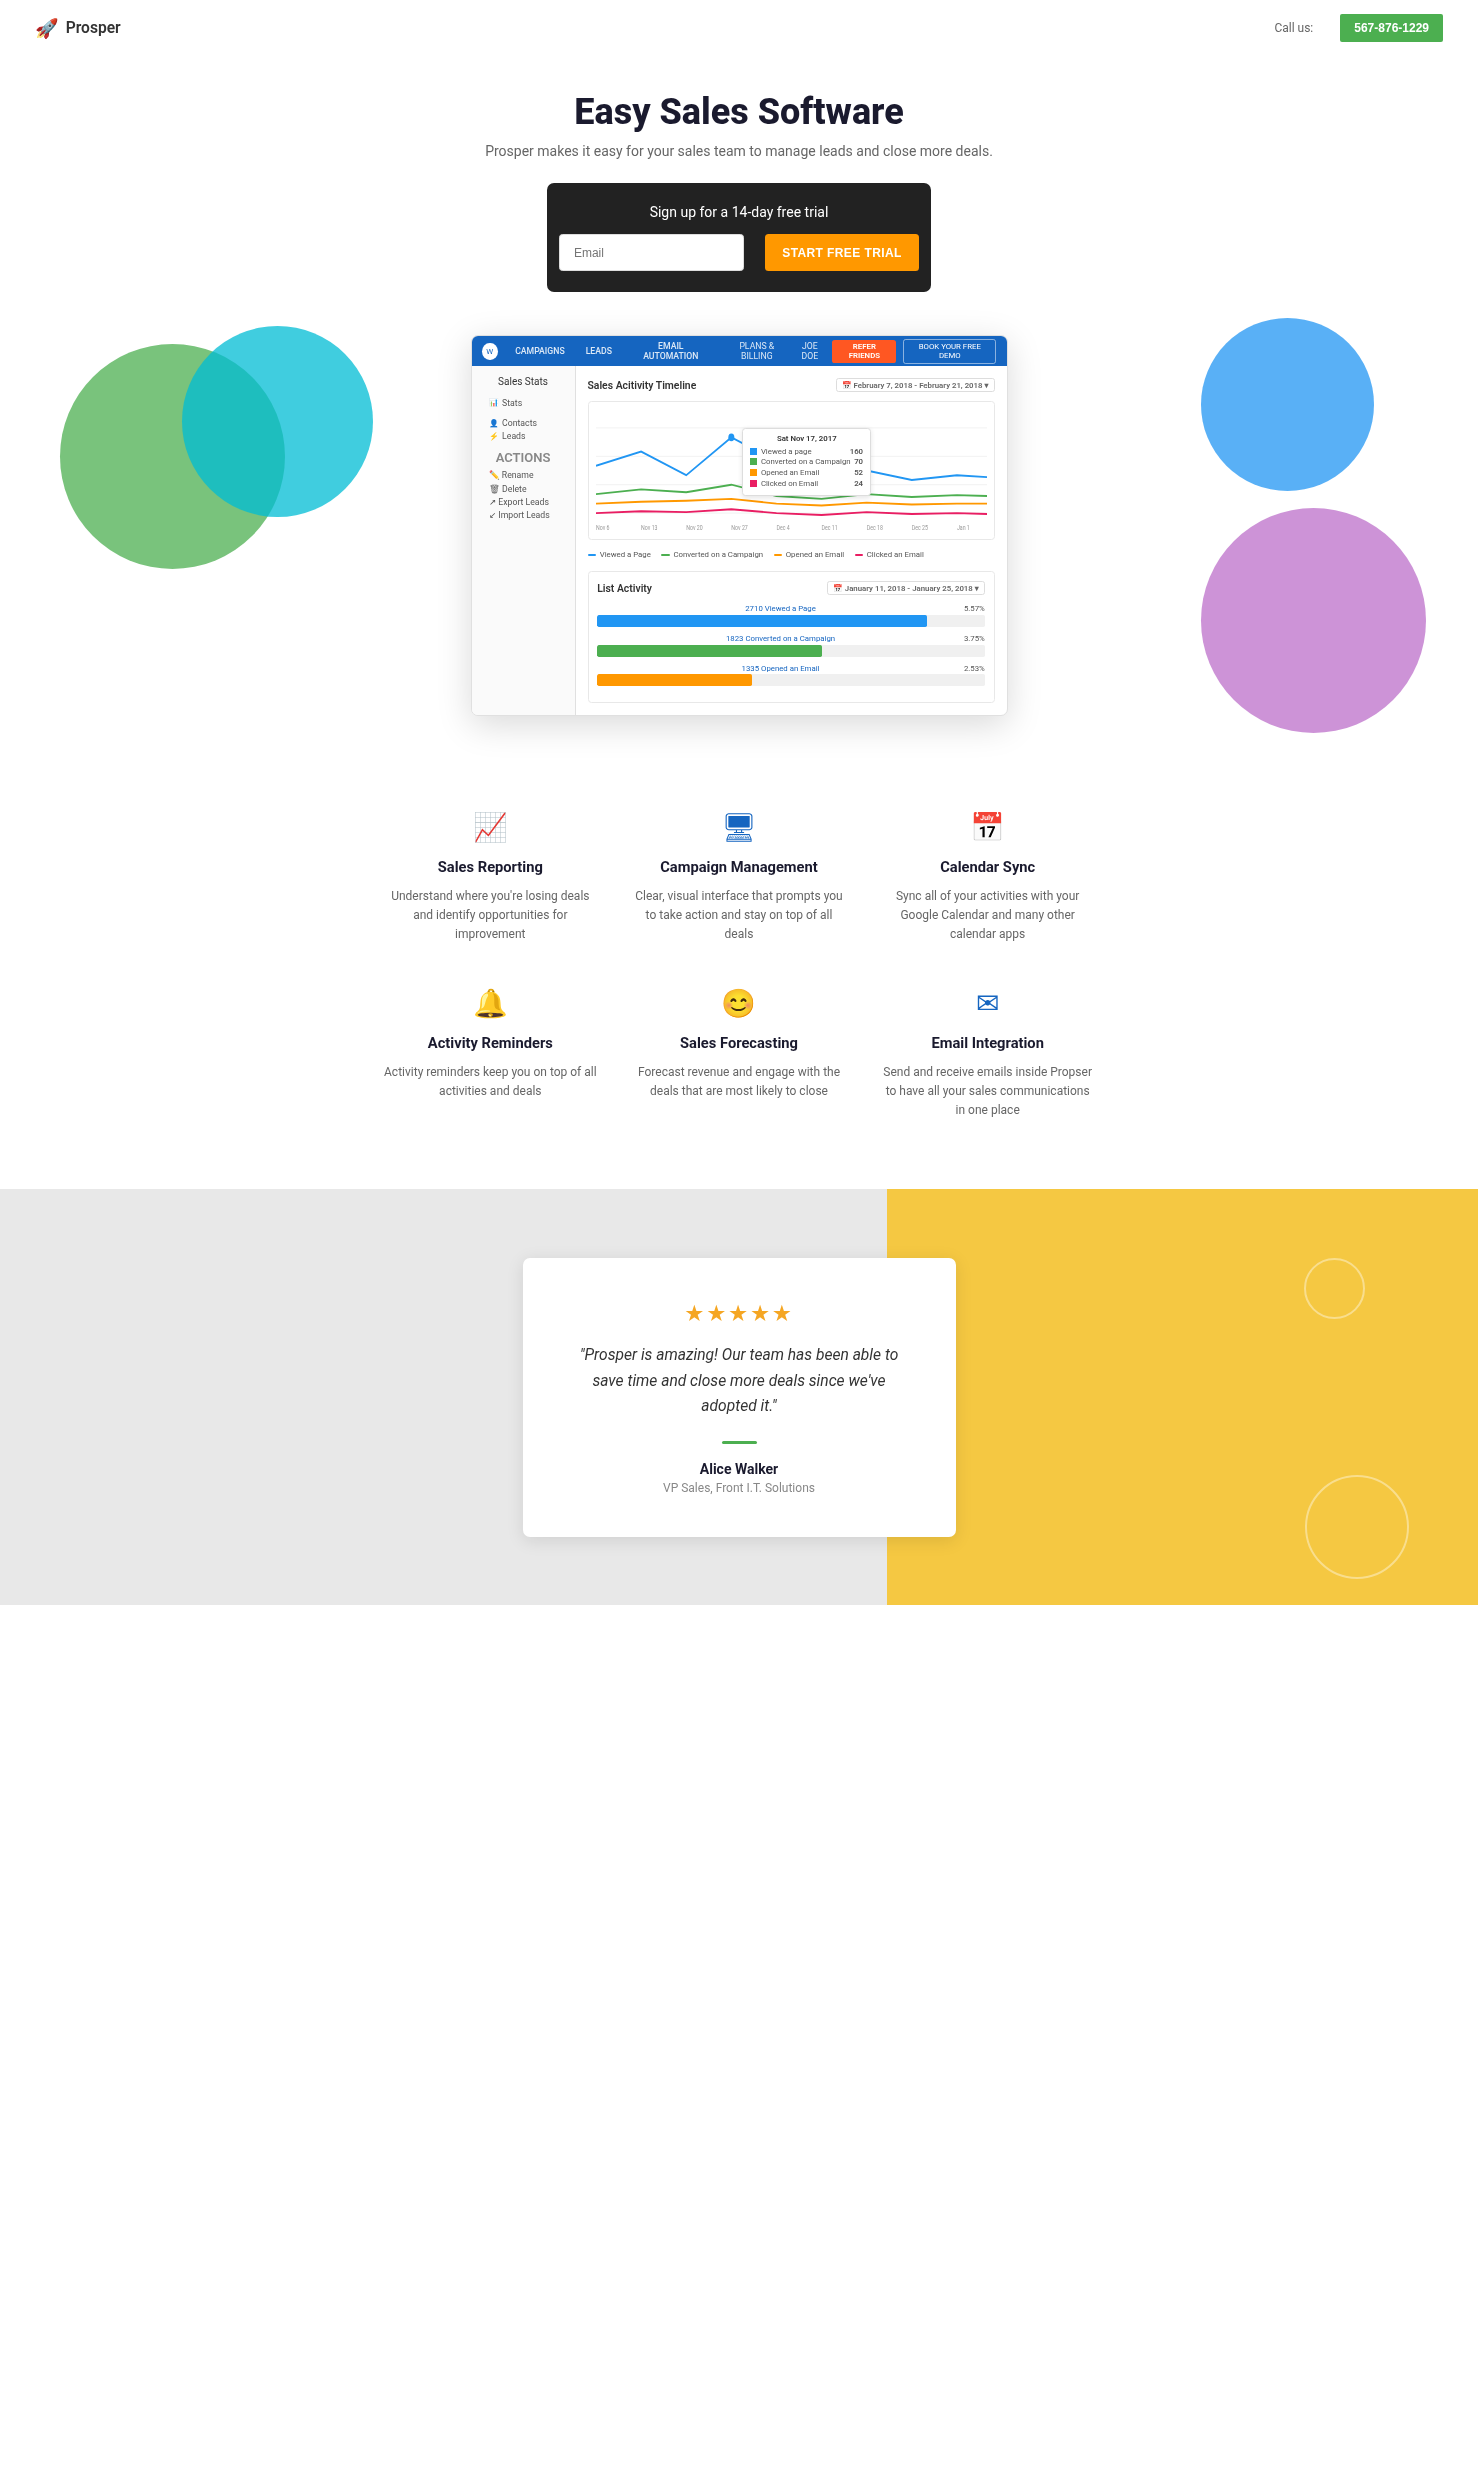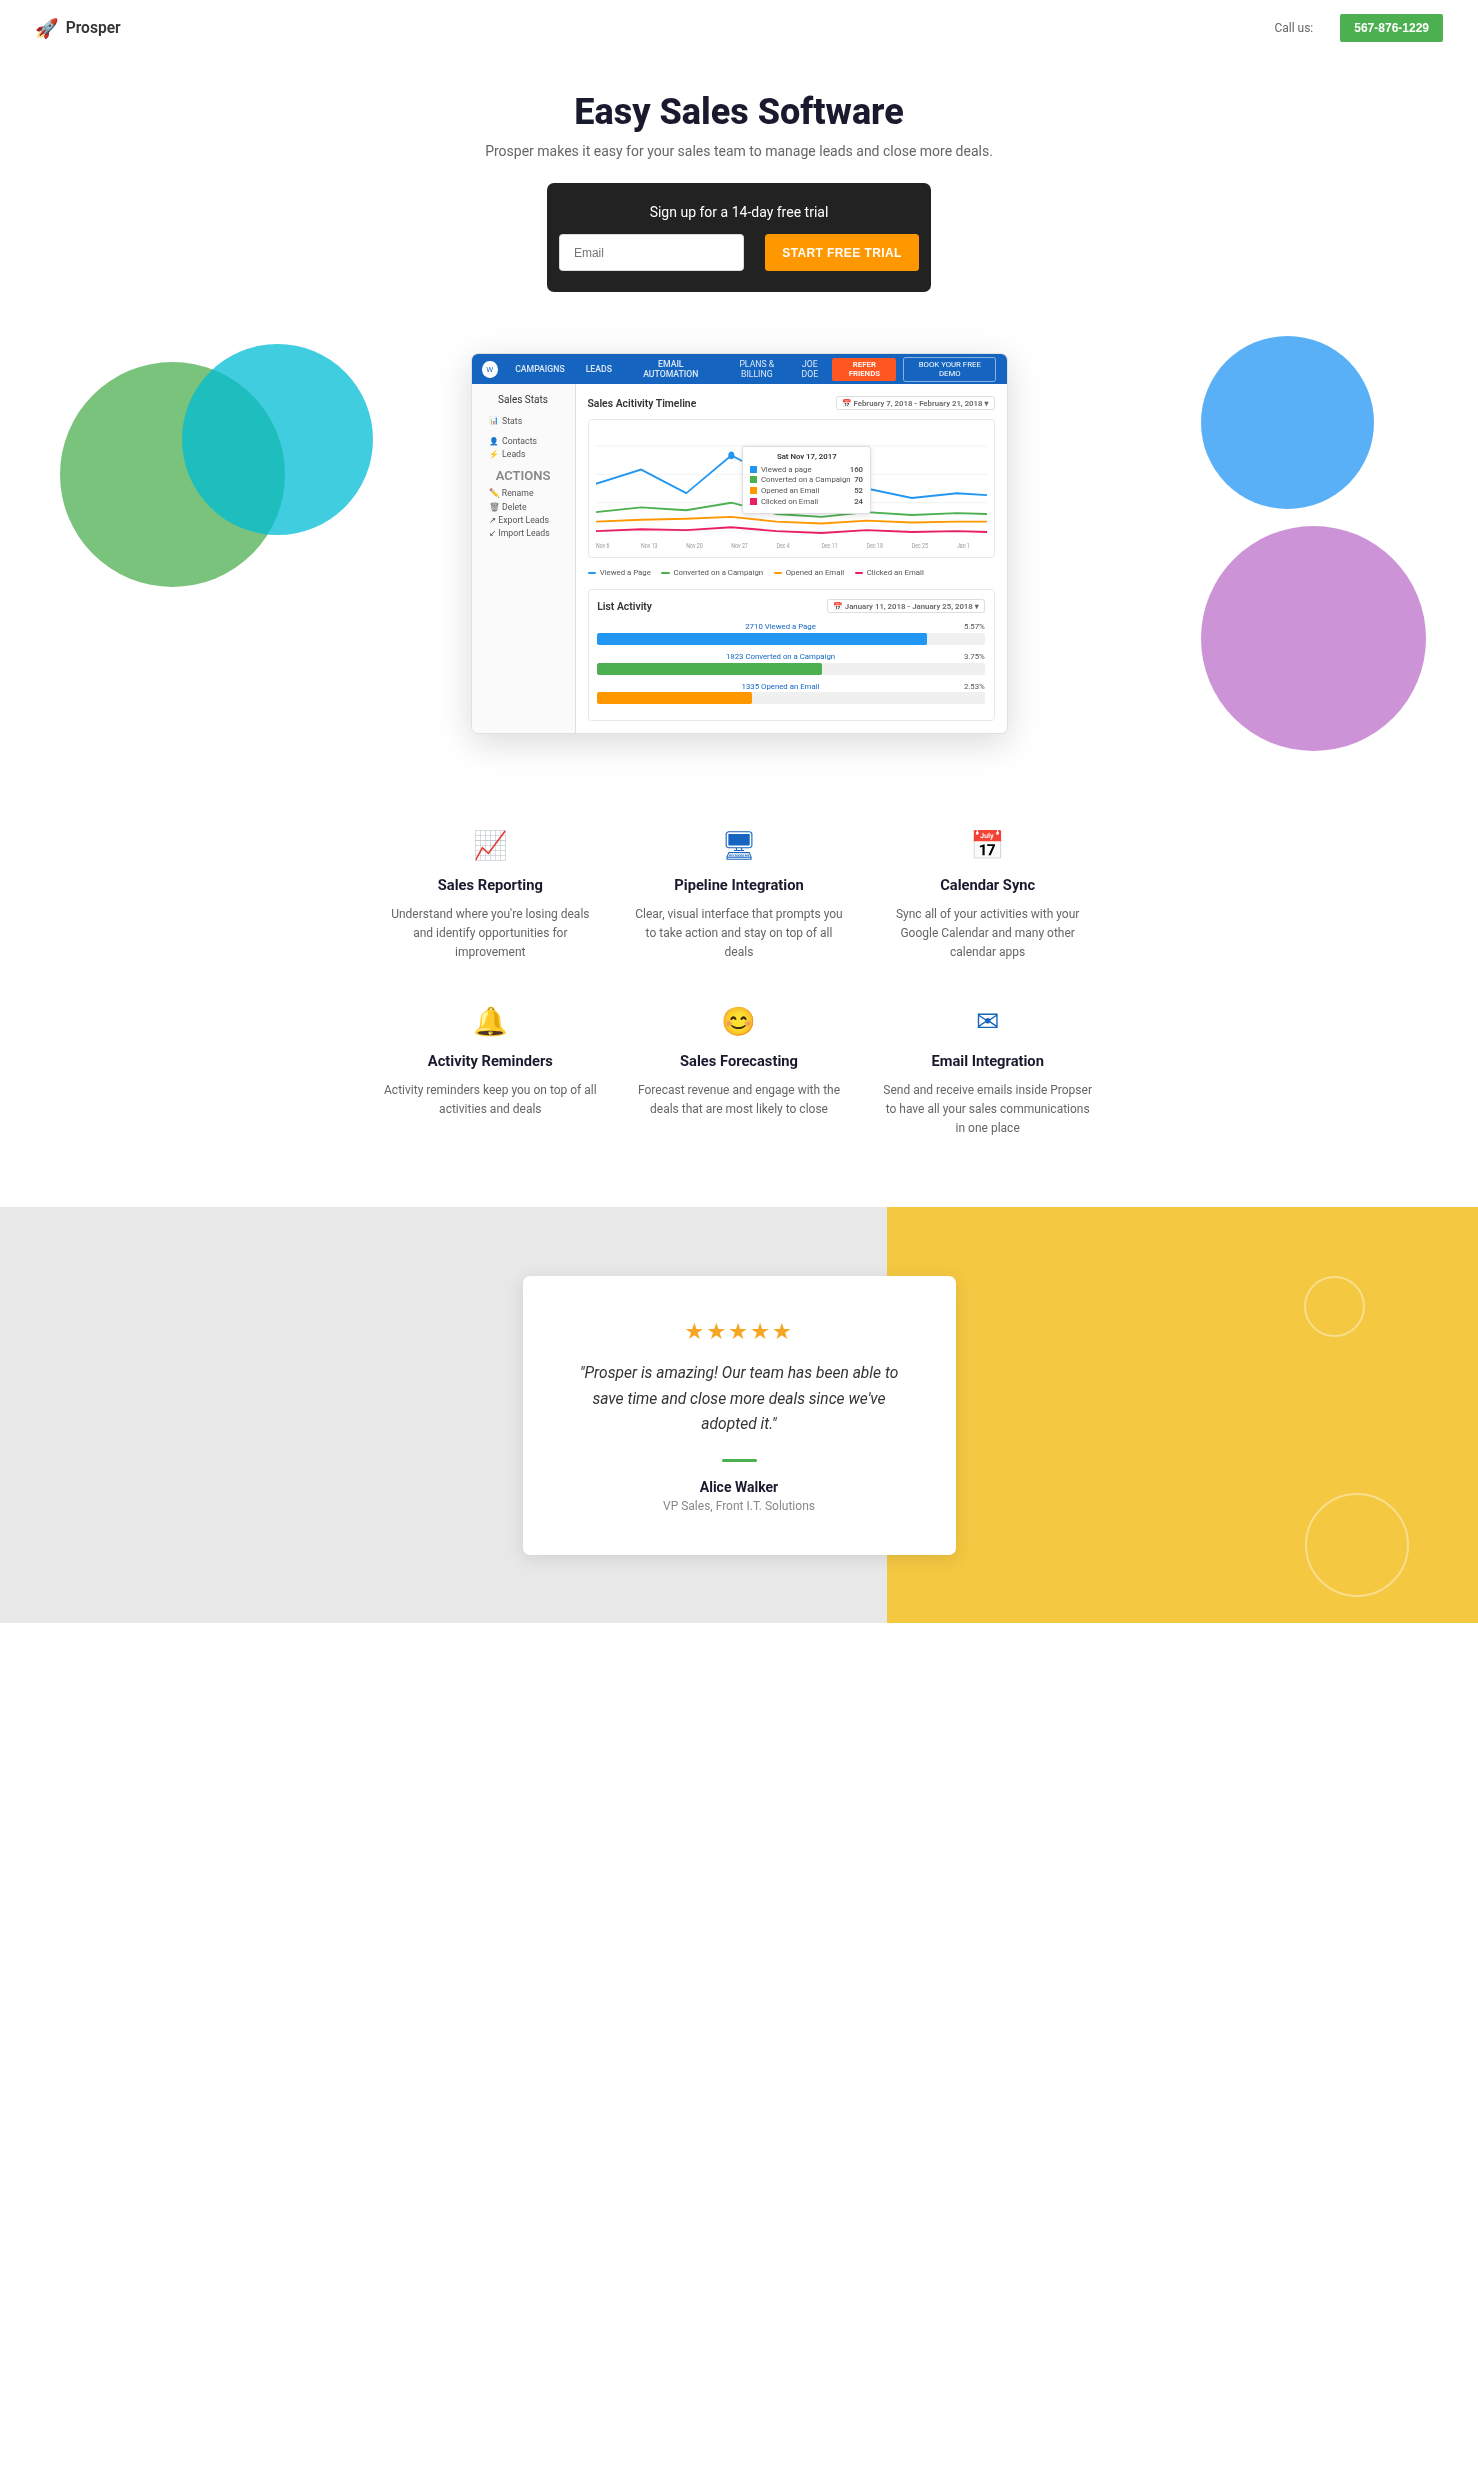"Sign up for a 14-day" .signup-box { margin-bottom: 35px -> 17px }
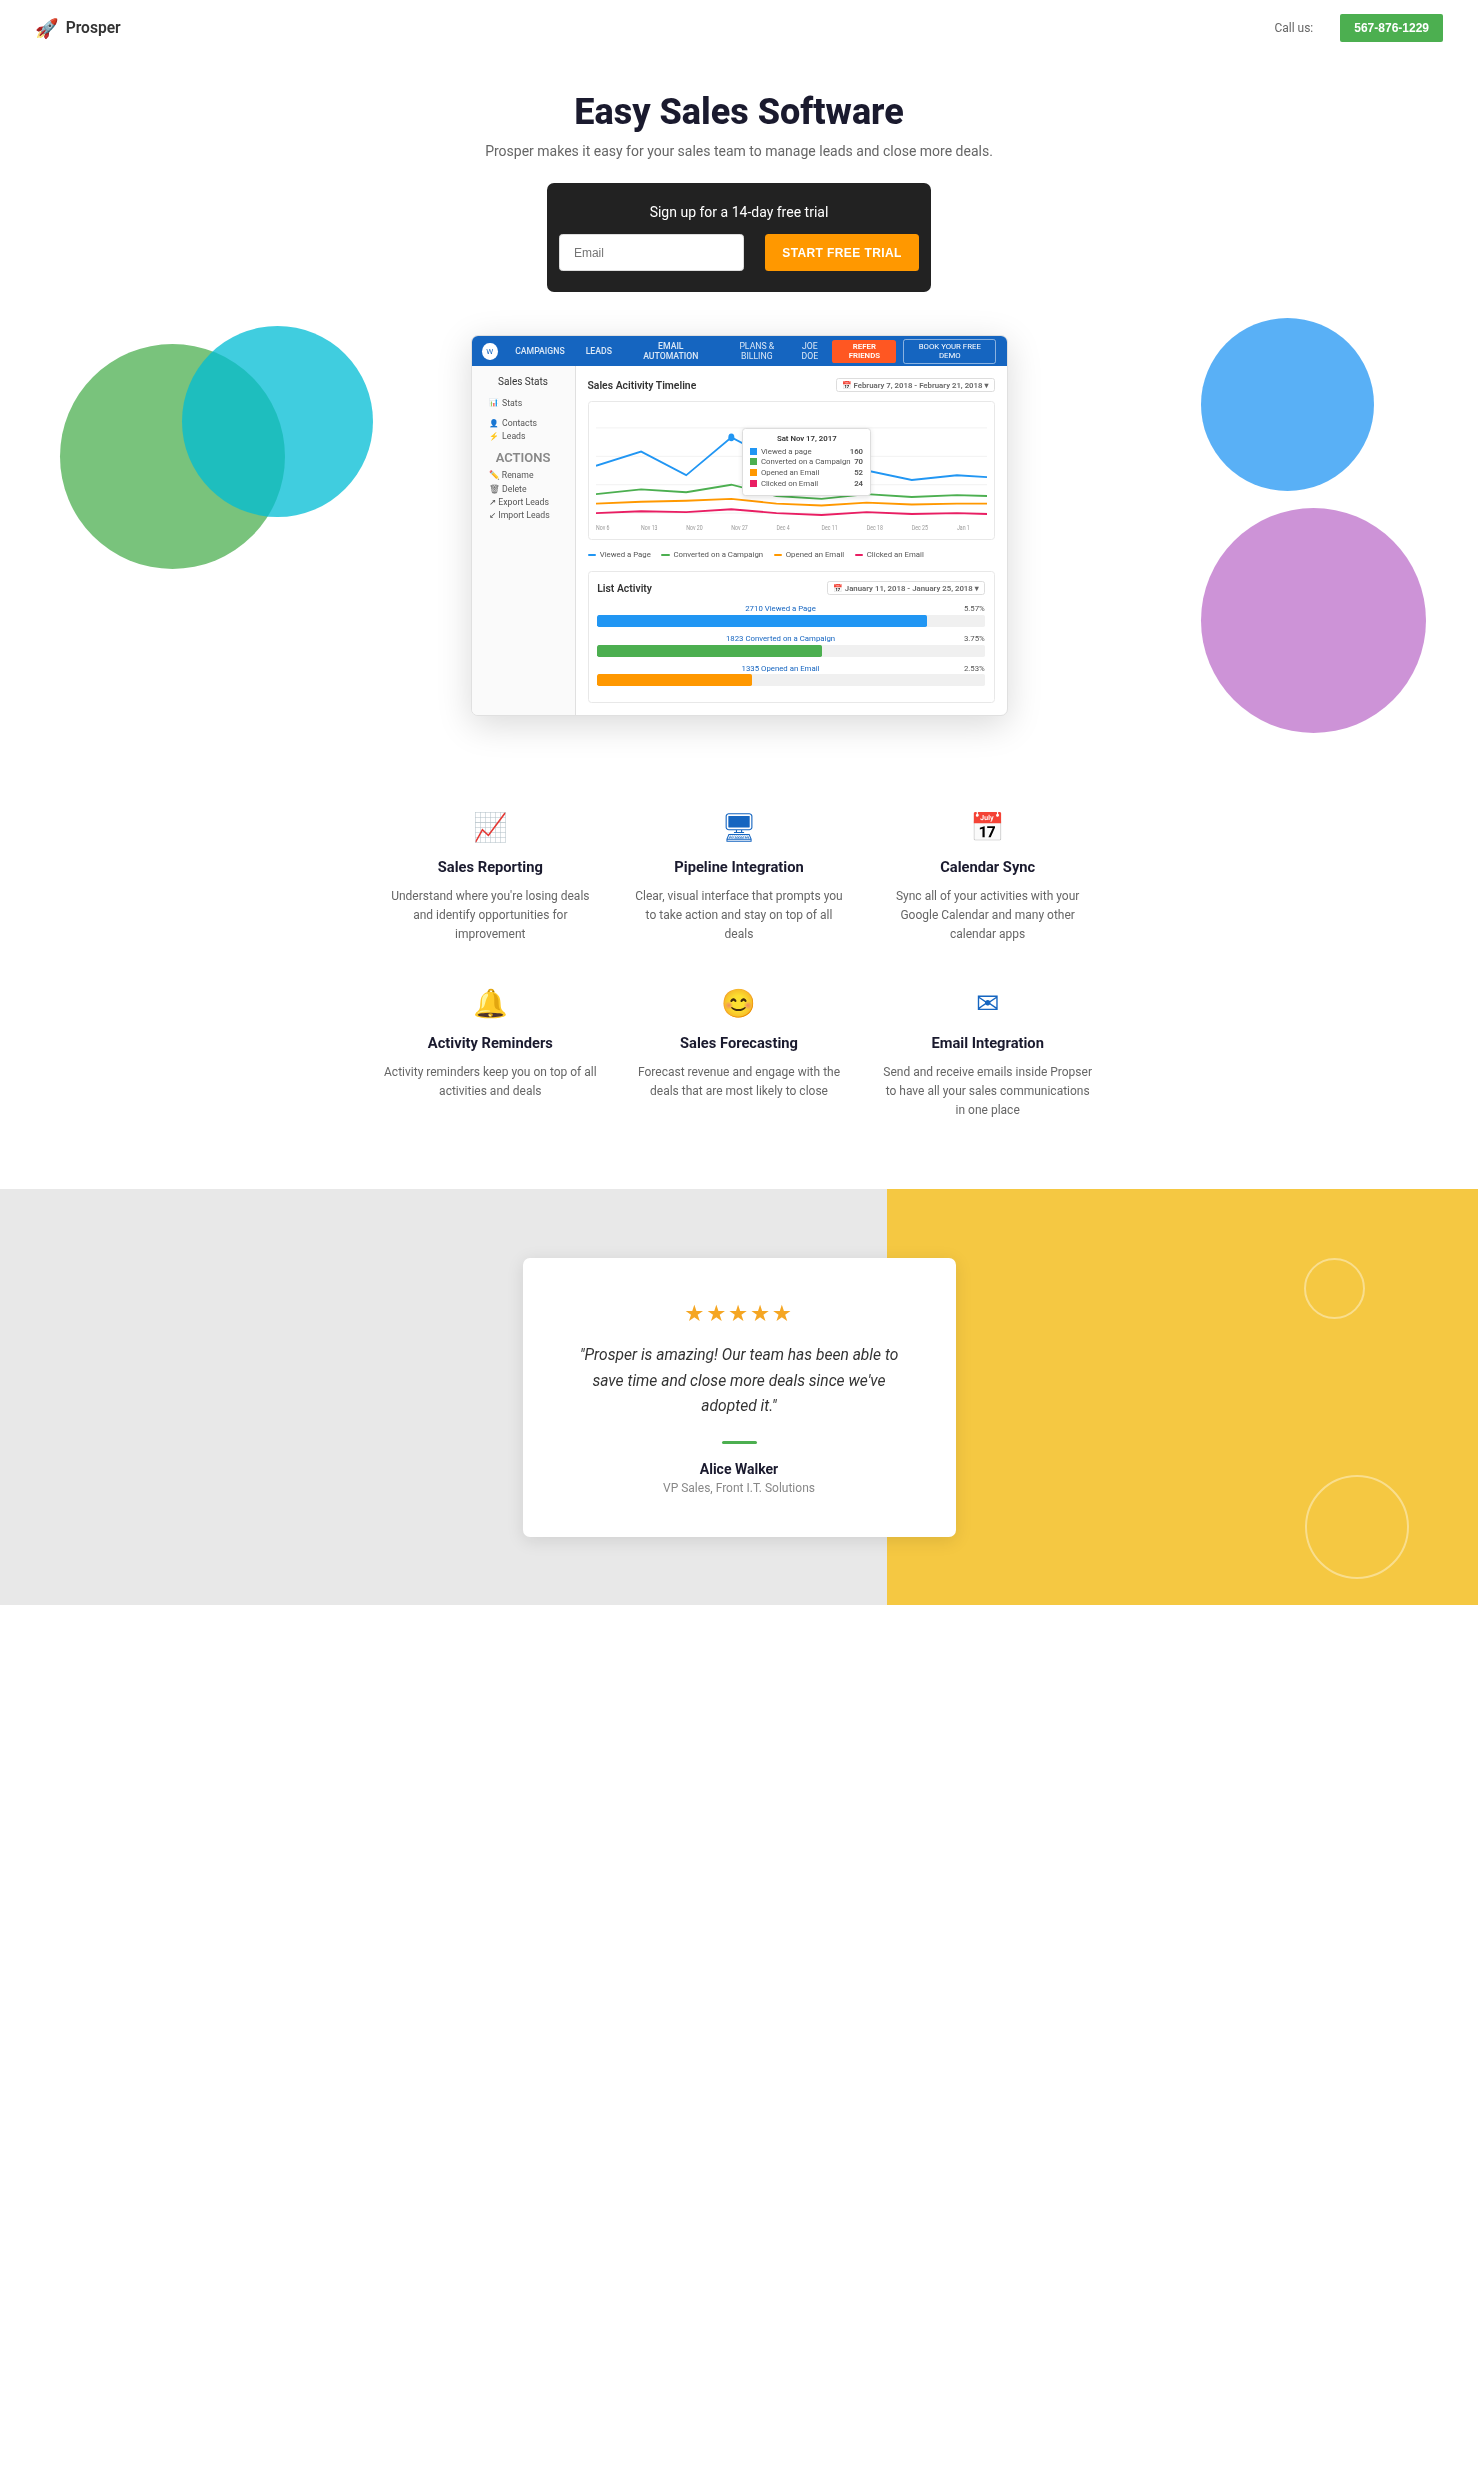"Pipeline Integration" div.feature-title { text: Pipeline Integration -> Campaign Management }
